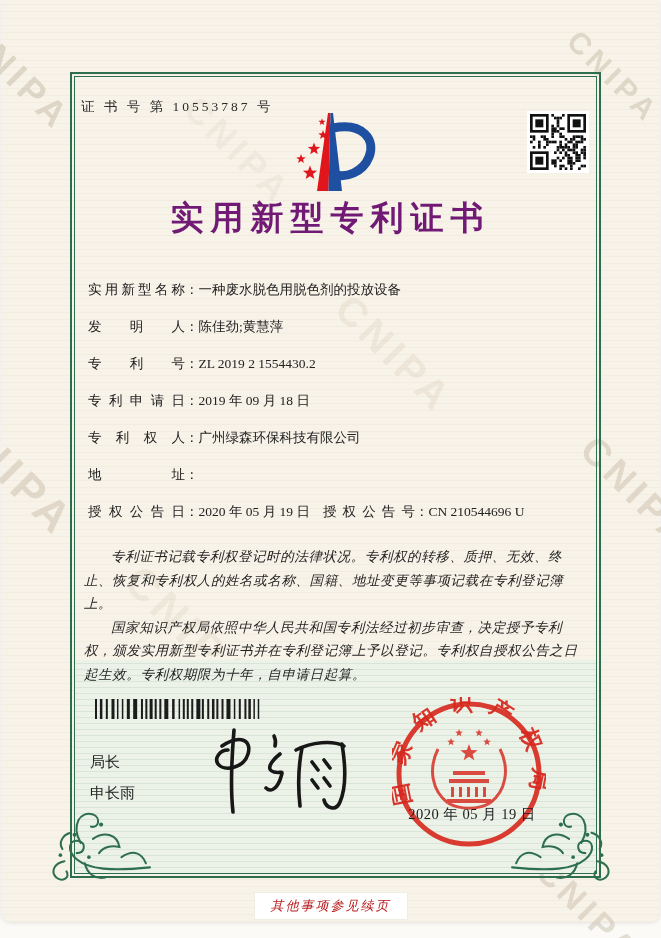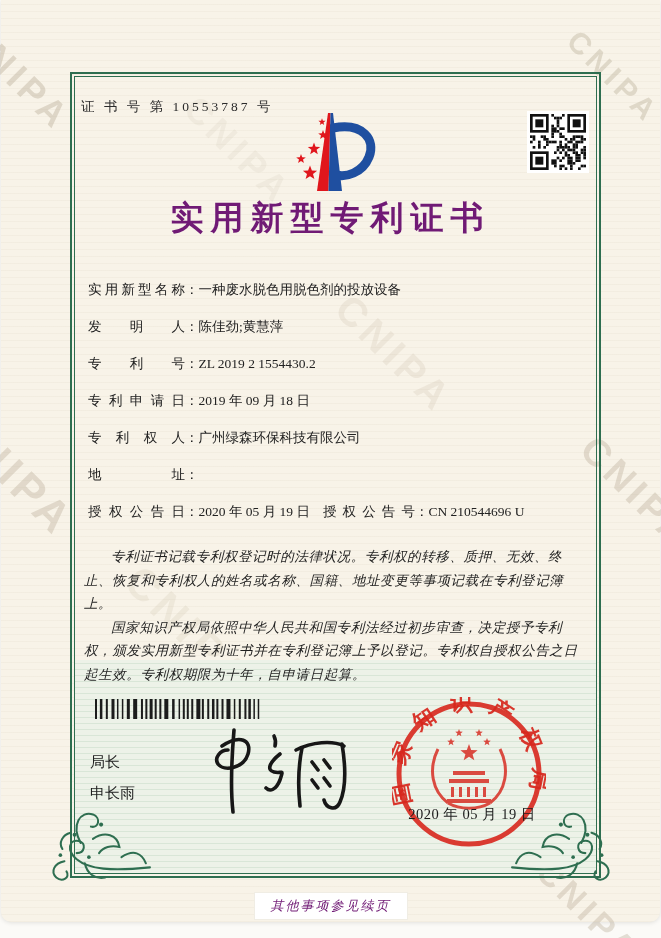"其他事项参见续页" .footer-note { color: #701a75 -> #b91c1c }
